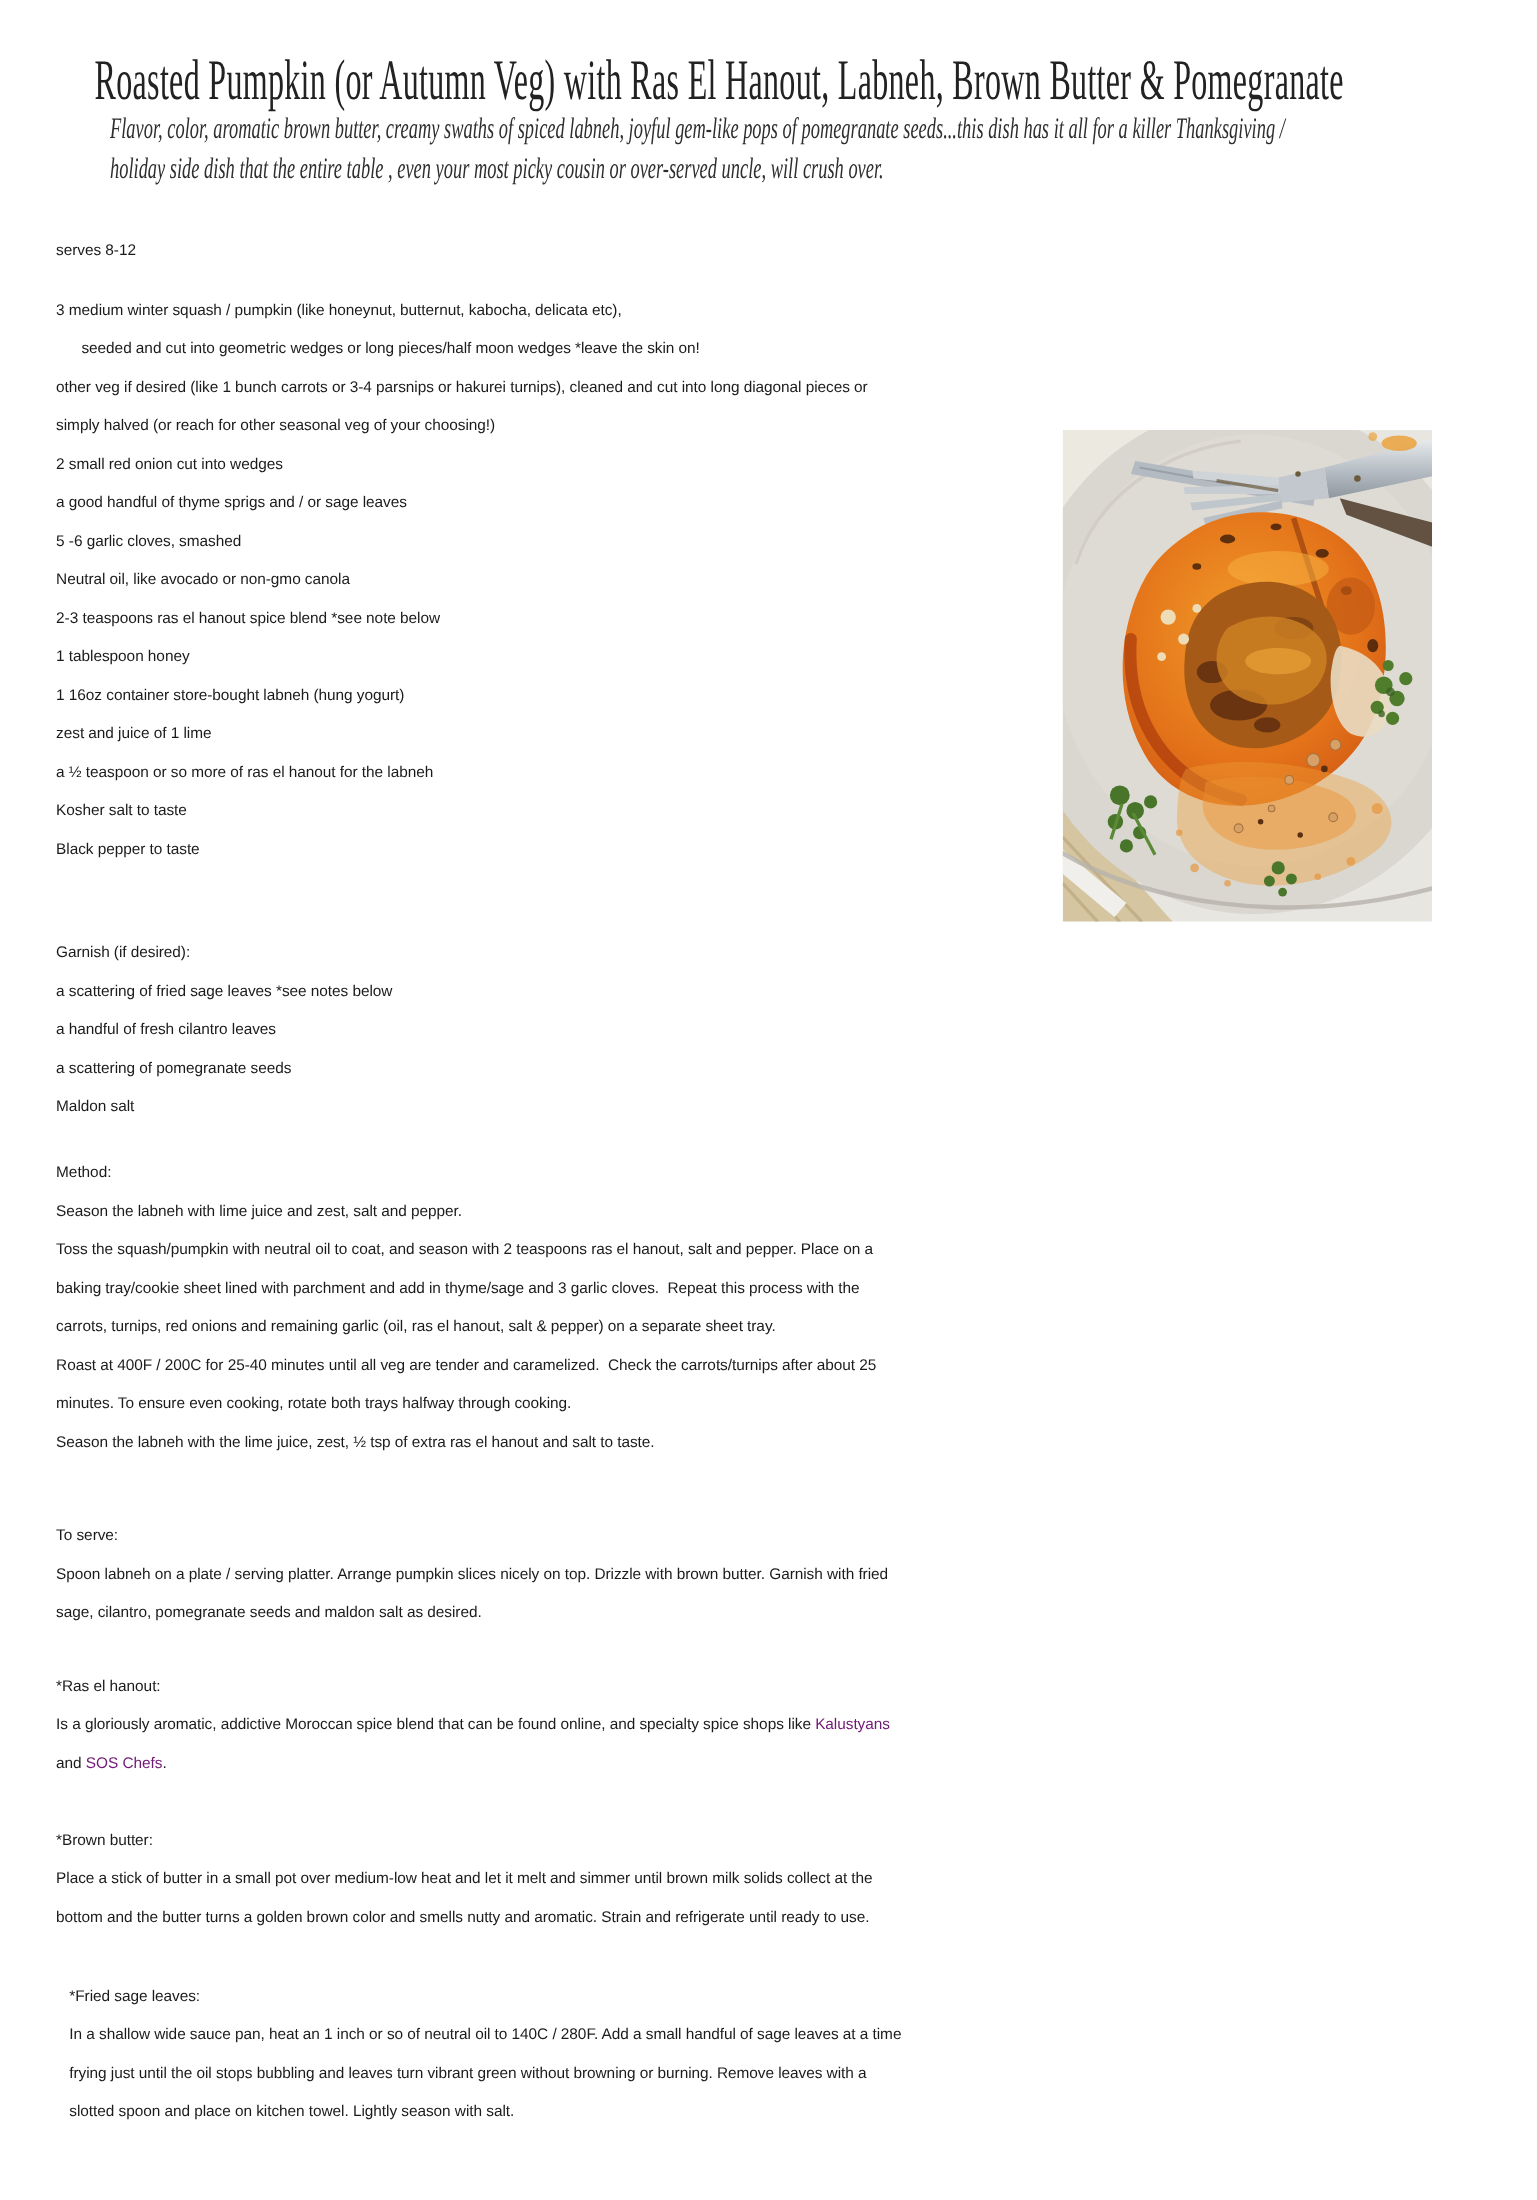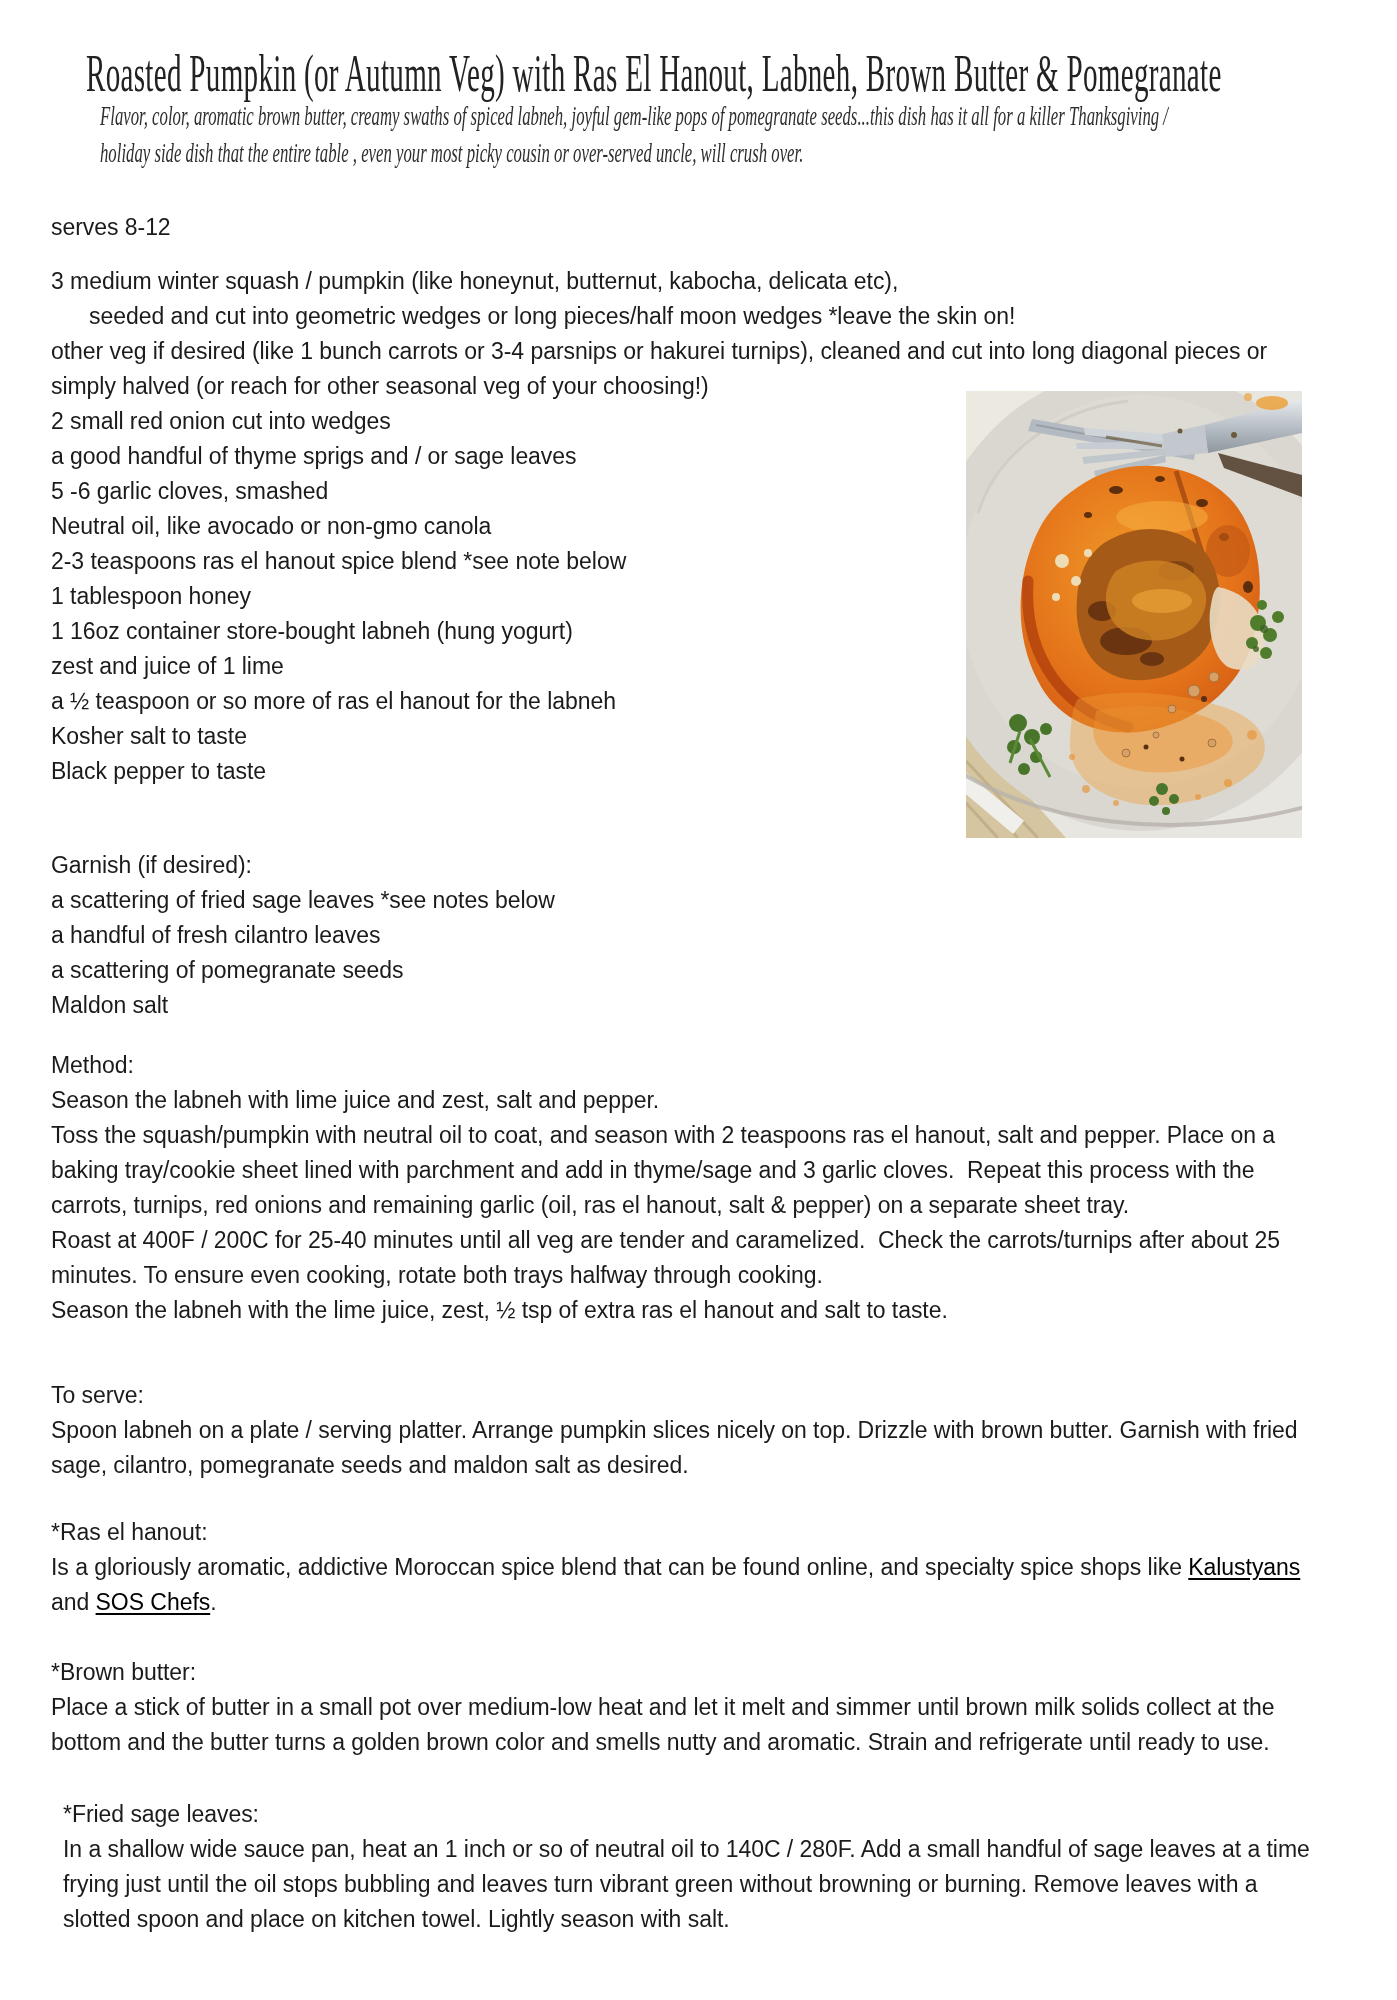"serves 8-12" .line { font-size: 23px -> 14px }
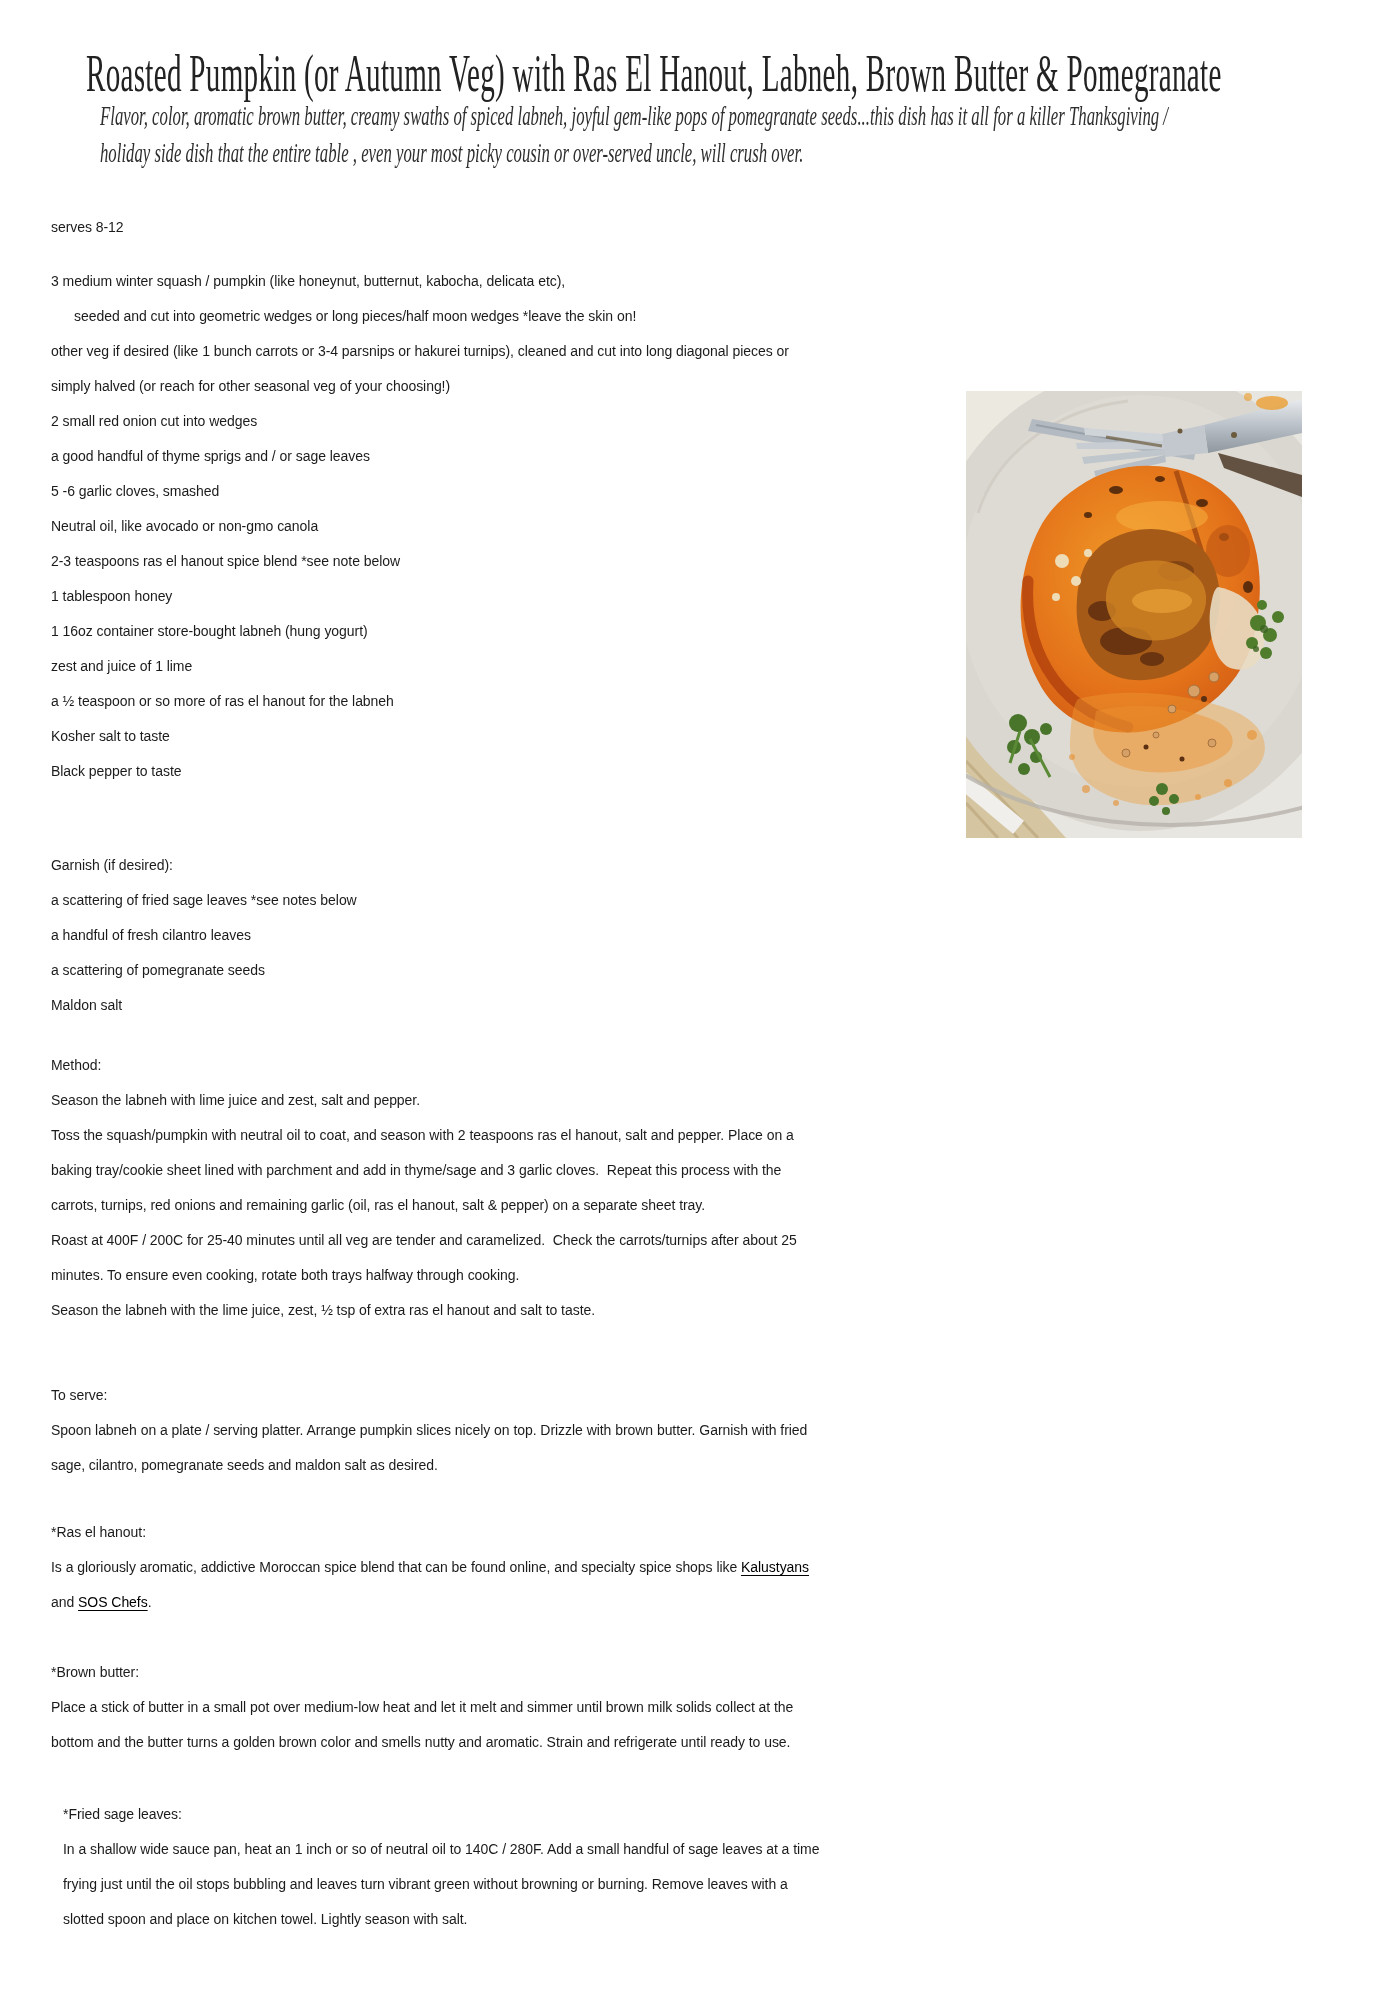"Kalustyans" .doc-link { color: #000000 -> #701a75; text-decoration: underline -> none }
